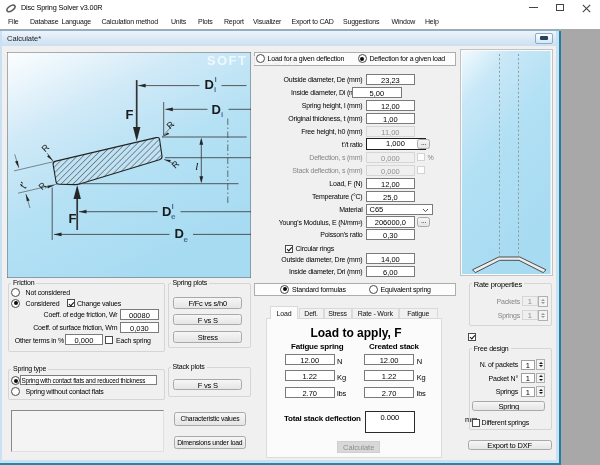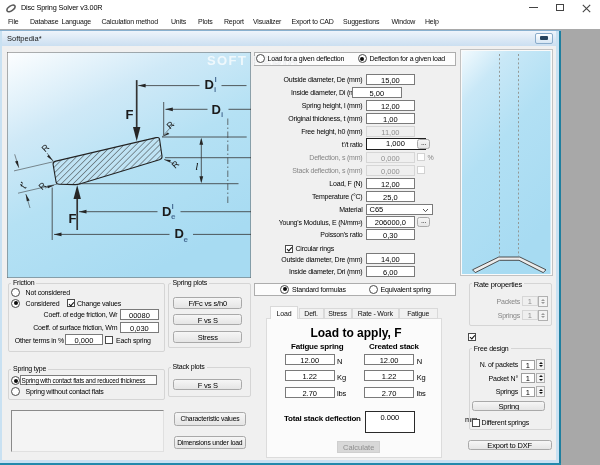"Softpedia*" div.abs { text: Softpedia -> Calculate }
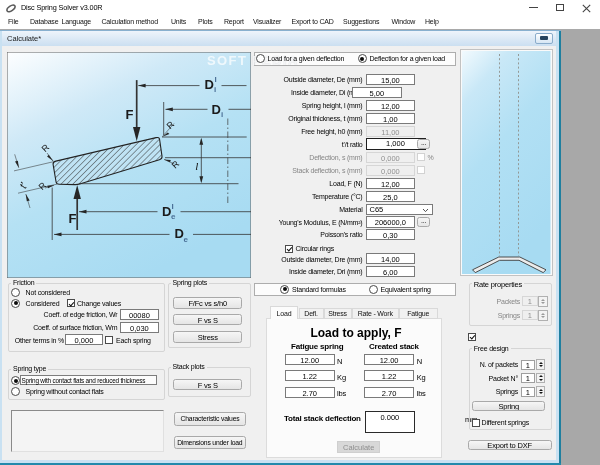"15,00" div.inp { text: 15,00 -> 23,23 }
